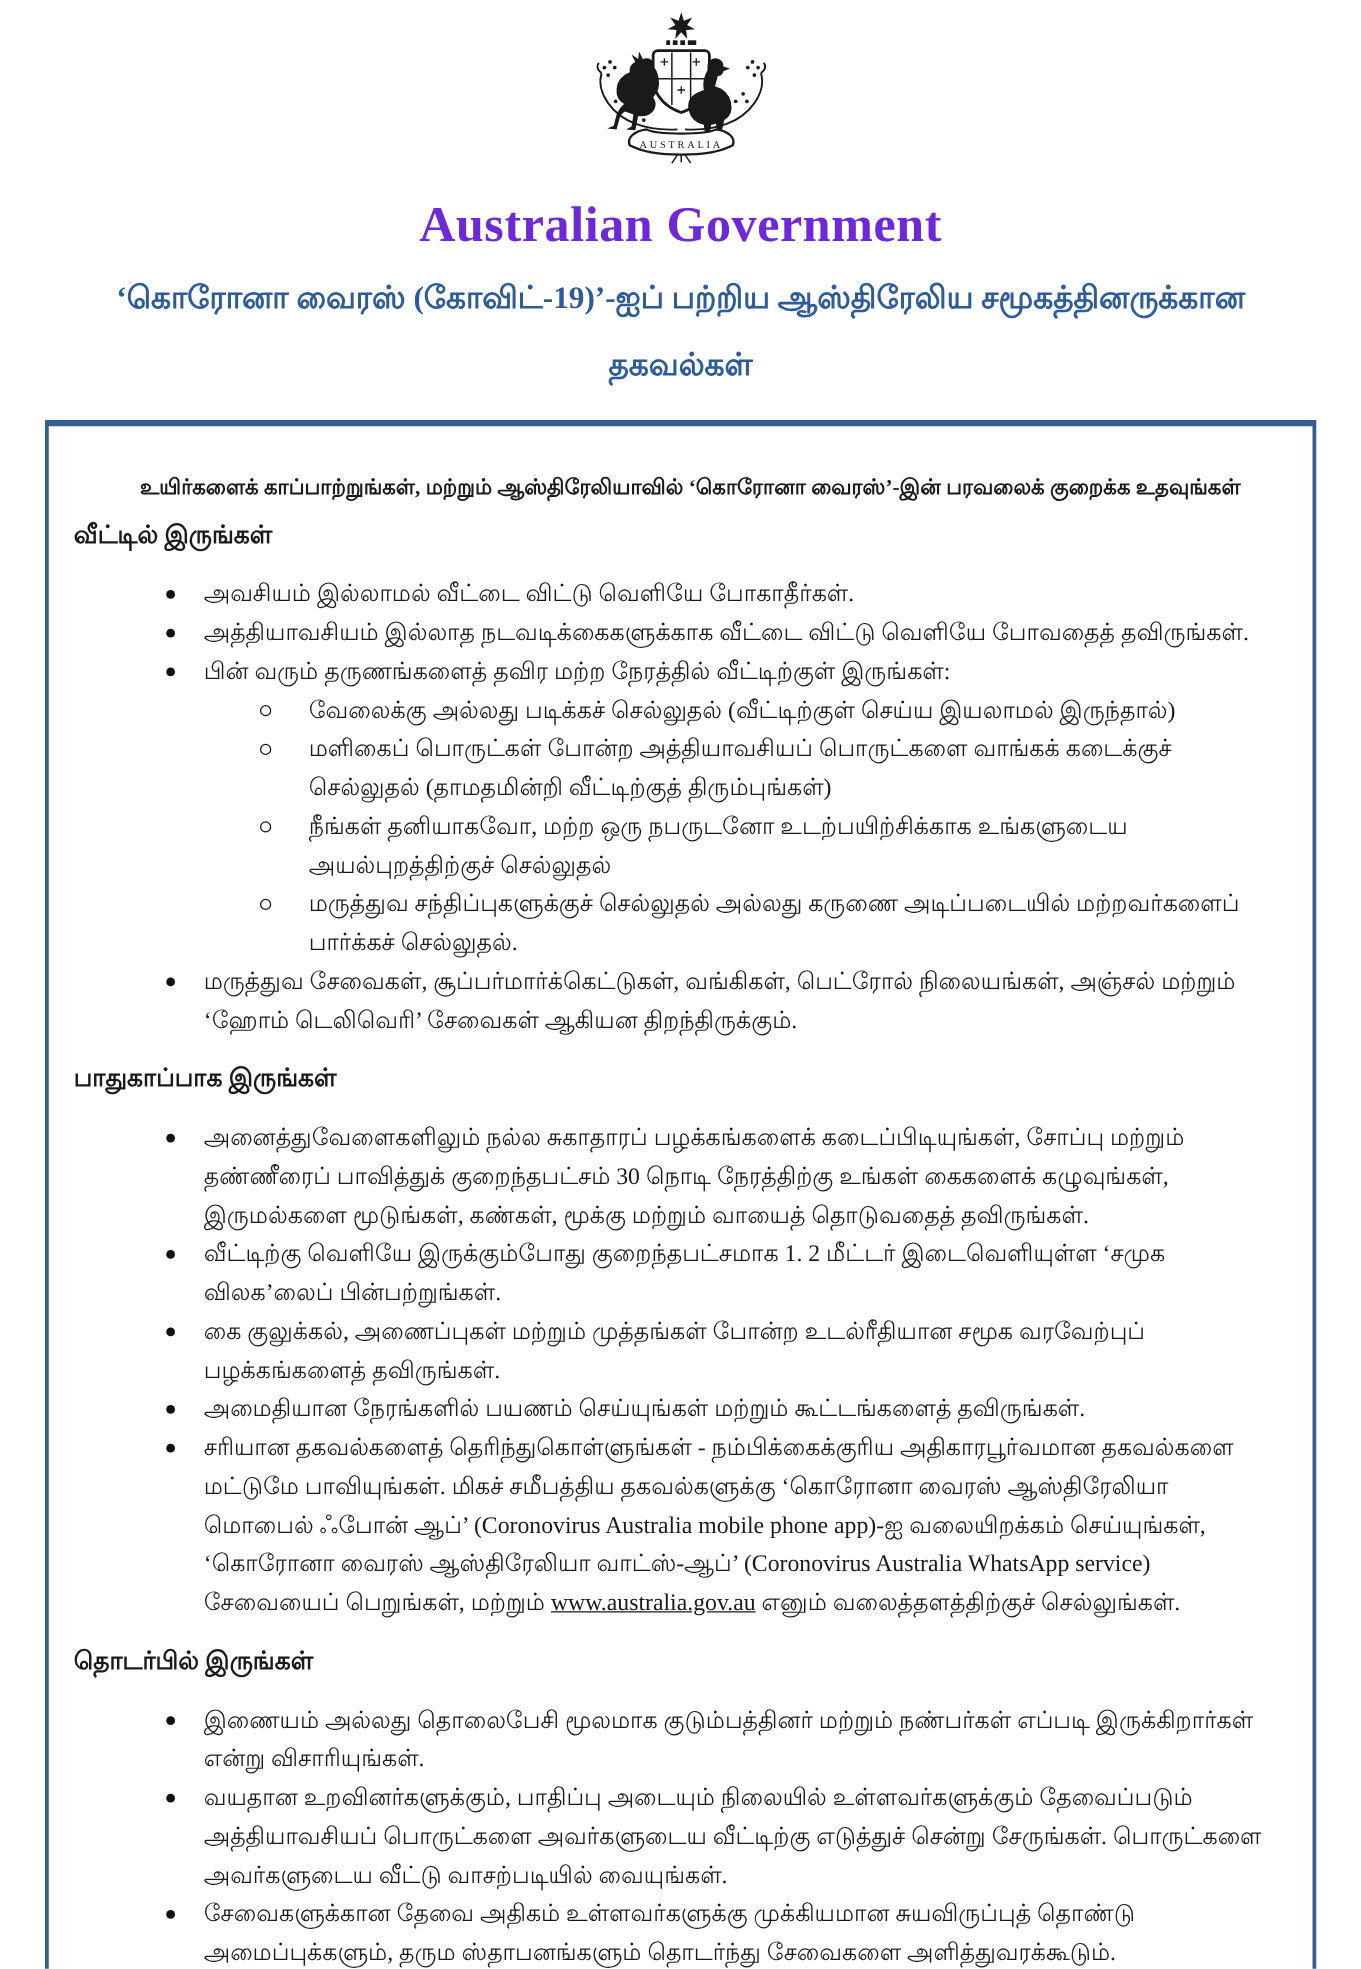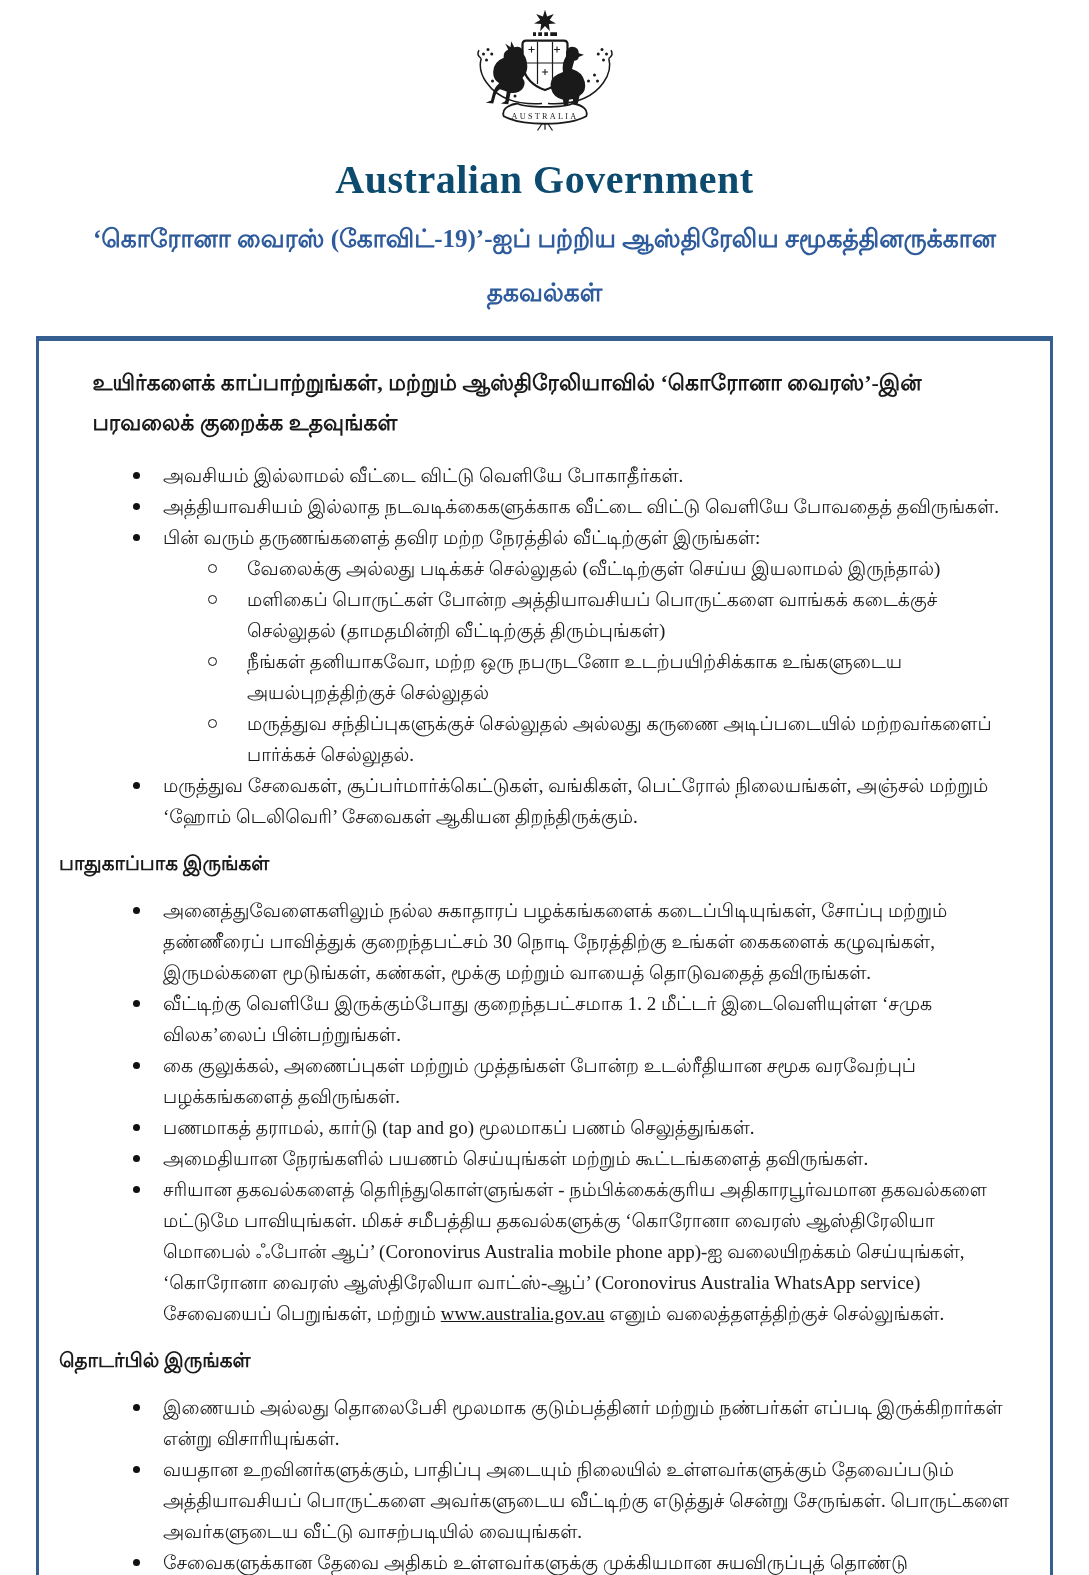"Australian Government" .gov-title { color: #0c4a6e -> #6d28d9 }
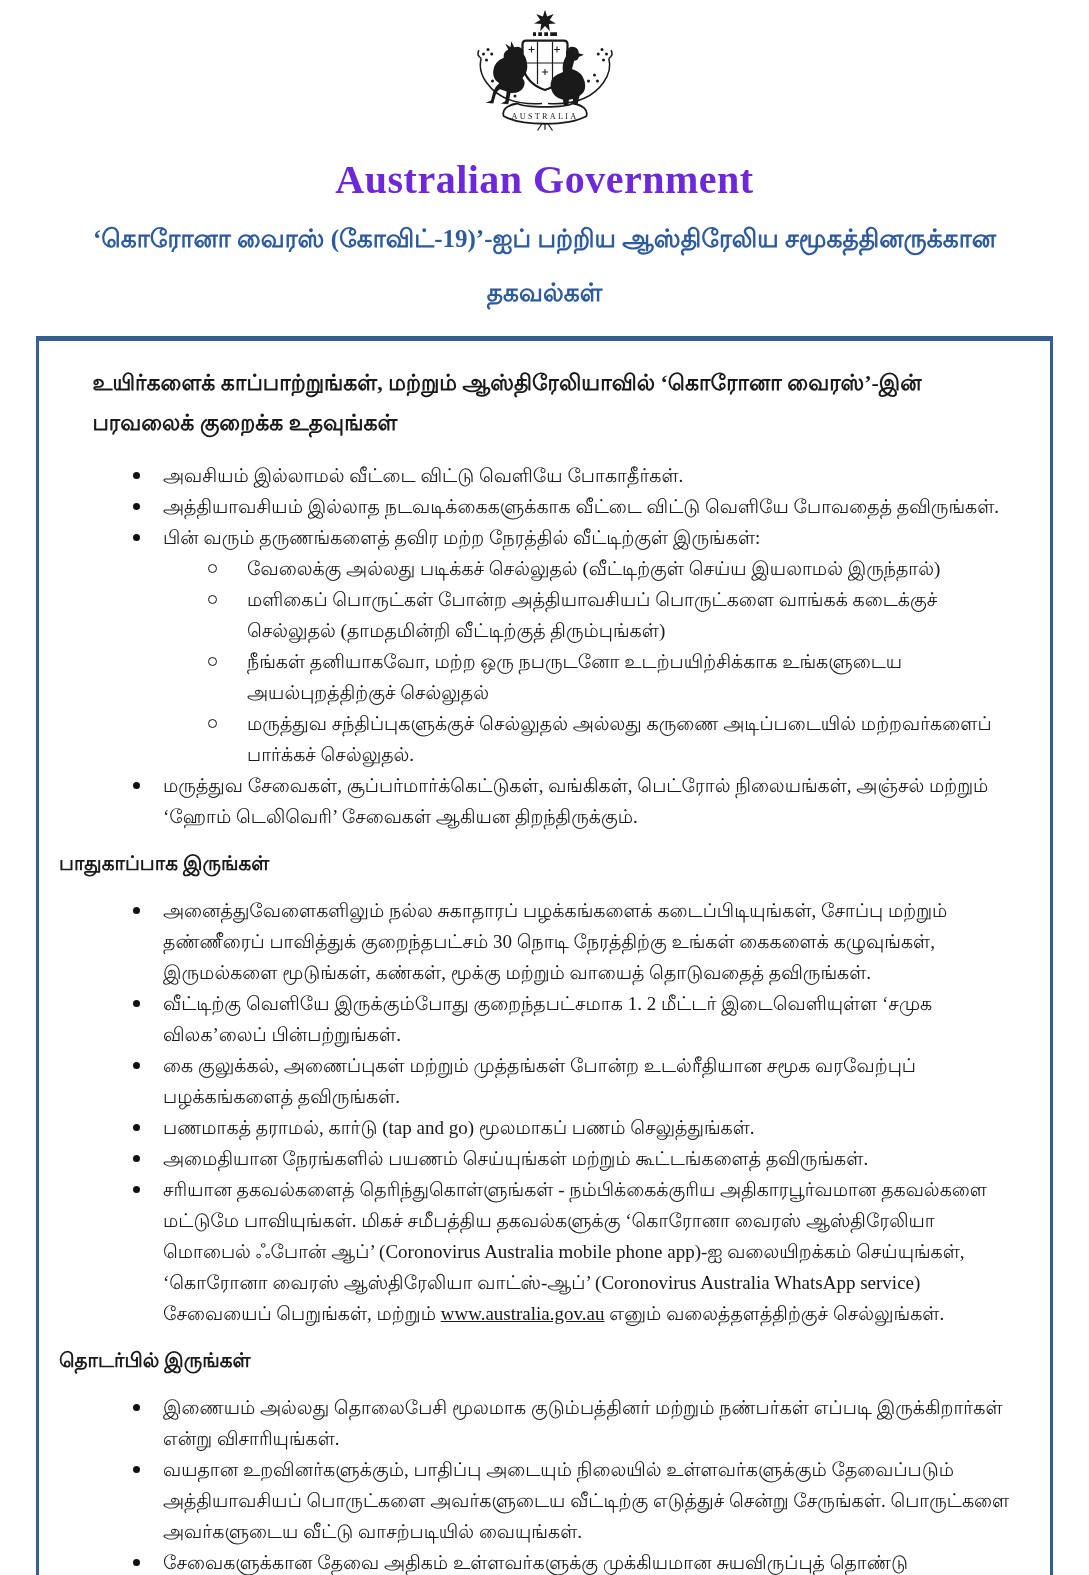"உயிர்களைக் காப்பாற்றுங்கள், மற்றும்" .box-title { font-size: 22px -> 17px; margin: 6px auto 8px -> 17px auto 8px; text-align: left -> right }
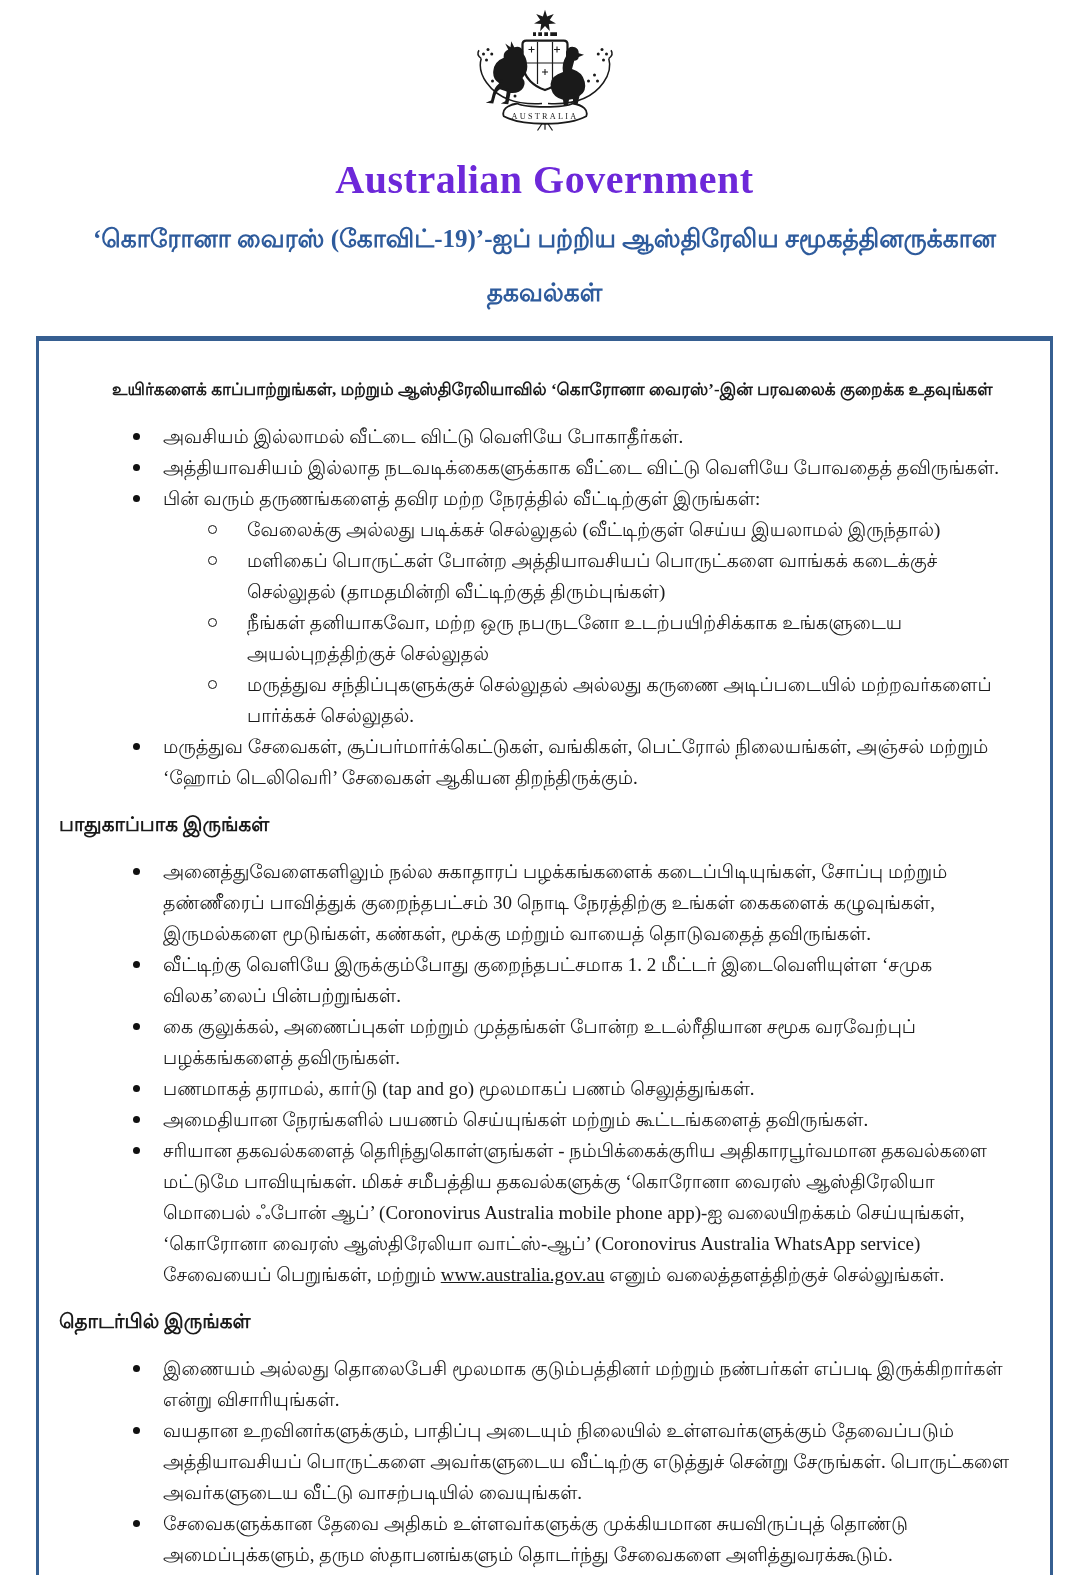"வீட்டில் இருங்கள்" h3.section-heading { html: none -> <h3>வீட்டில் இருங்கள்</h3> }
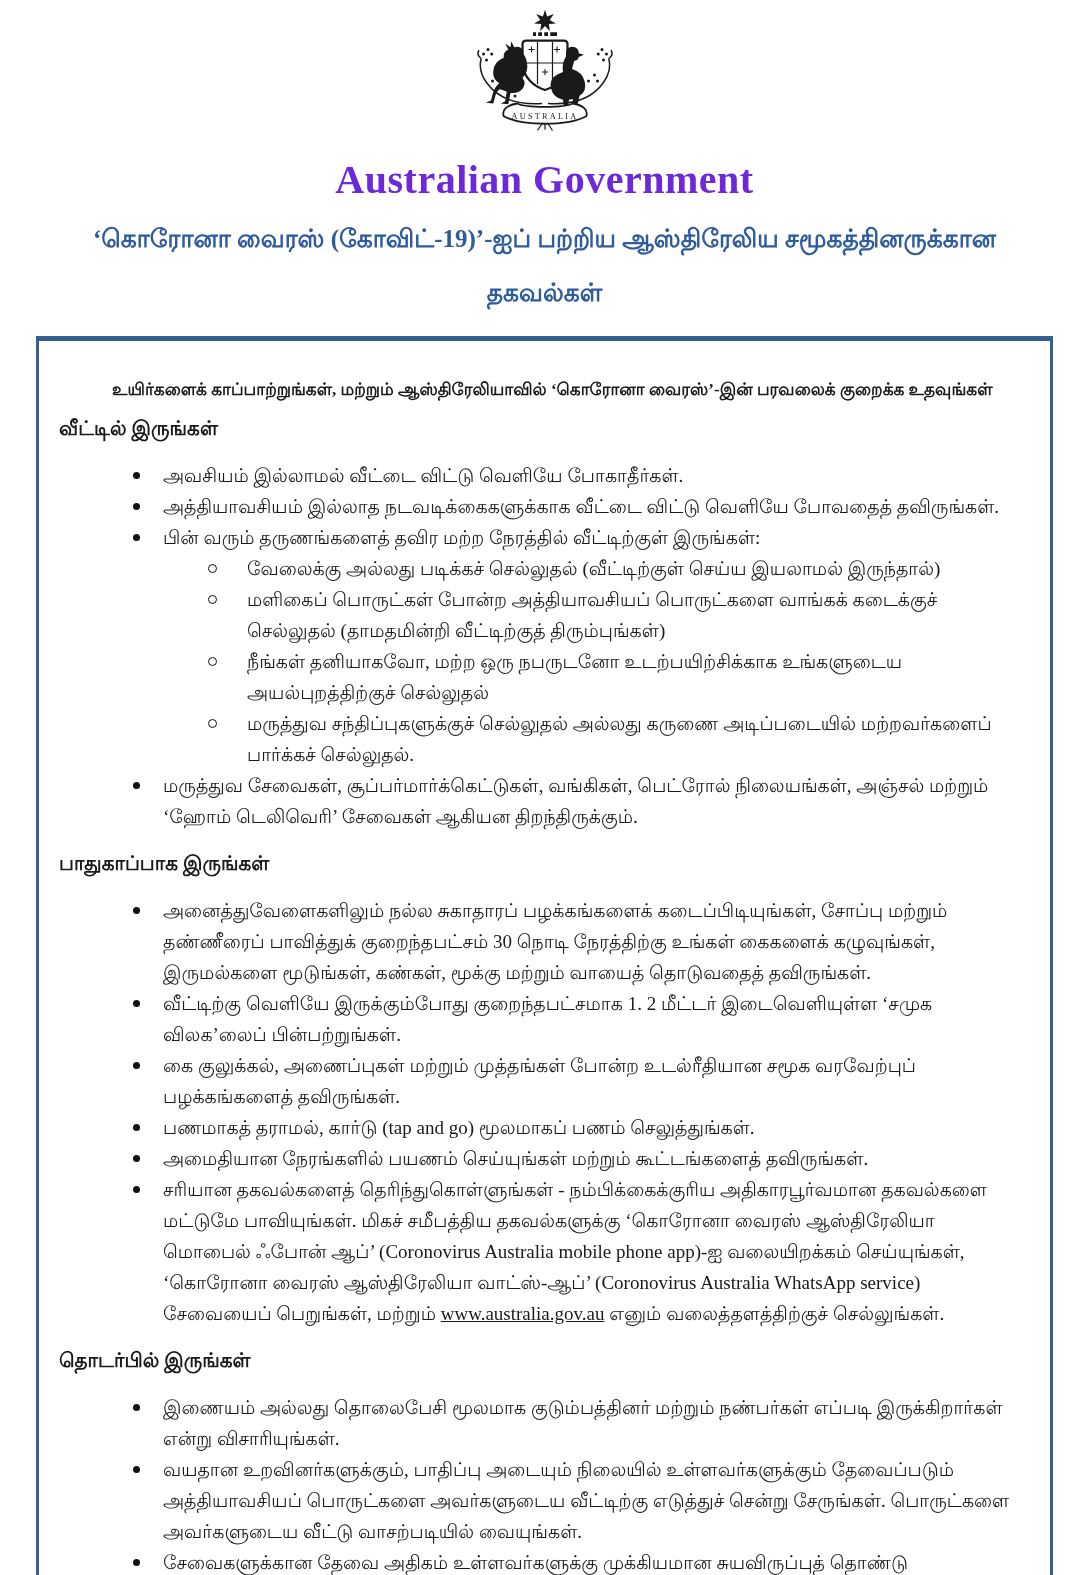"பணமாகத் தராமல், கார்டு (tap and" li.b1 { html: <li>பணமாகத் தராமல், கார்டு (tap and go) மூலமாகப் பணம் செலுத்துங்கள்.</li> -> none }
